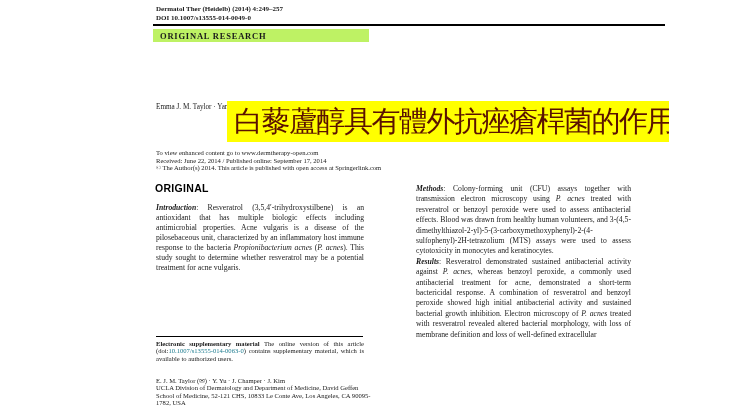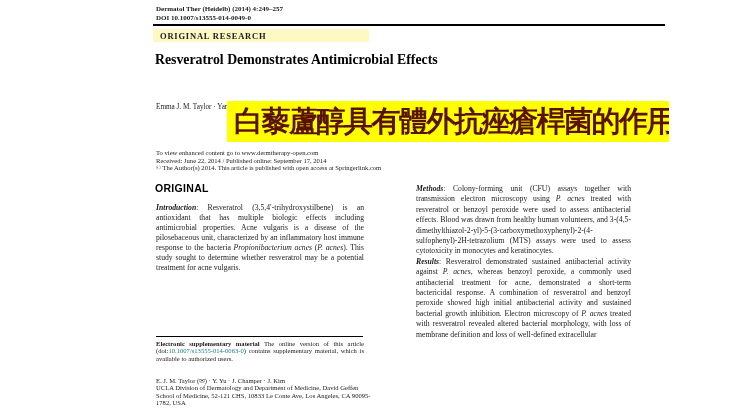"ORIGINAL RESEARCH" .section-bar { background: #fef9c3 -> #bef264 }
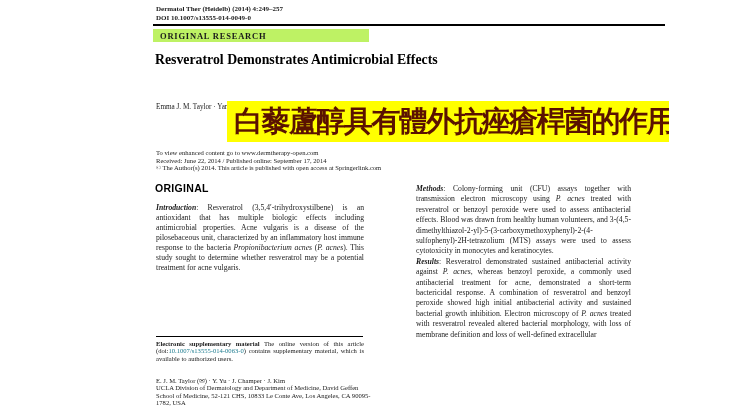"Resveratrol Demonstrates Antimicrobial" div { html: <div>Resveratrol Demonstrates Antimicrobial Effects</div> -> none }
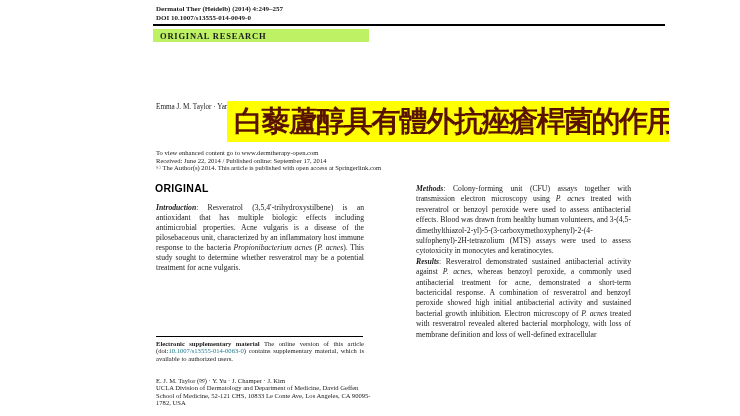"白藜蘆醇具有體外抗痤瘡桿菌的作用" .cjk-band span { font-weight: 700 -> 400 }
